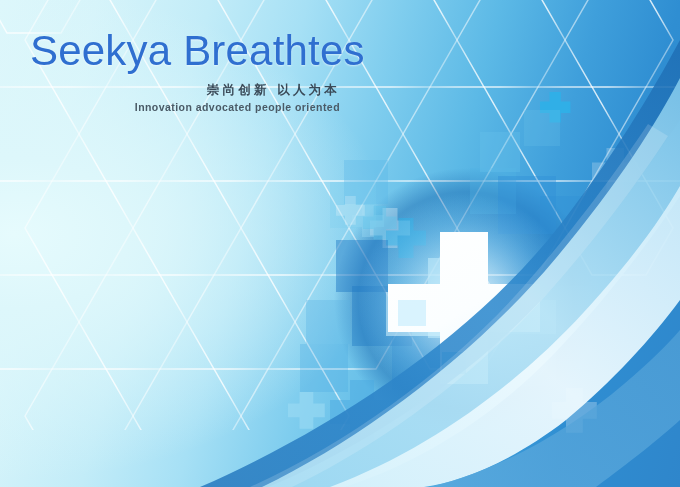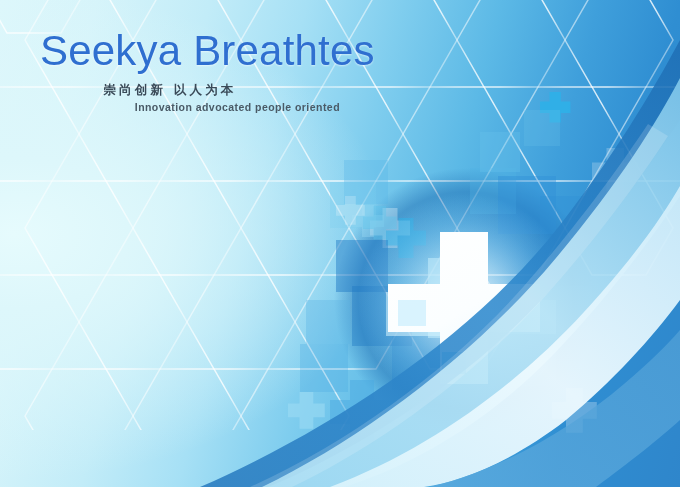"Seekya Breathtes" .title { left: 40px -> 30px }
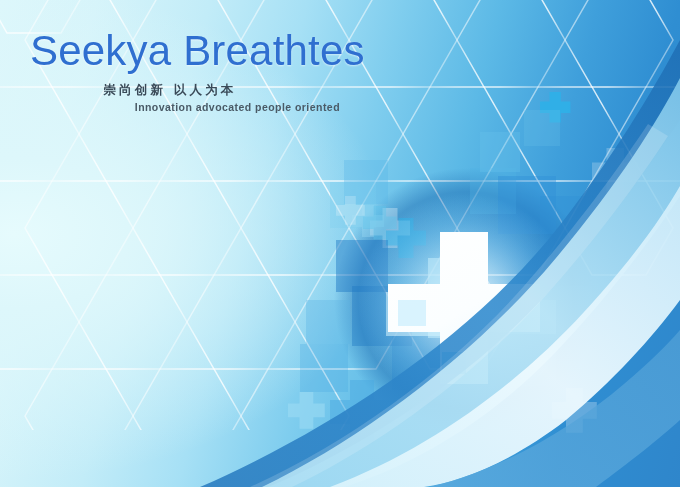"崇尚创新 以人为本" .cn { text-align: center -> right }
